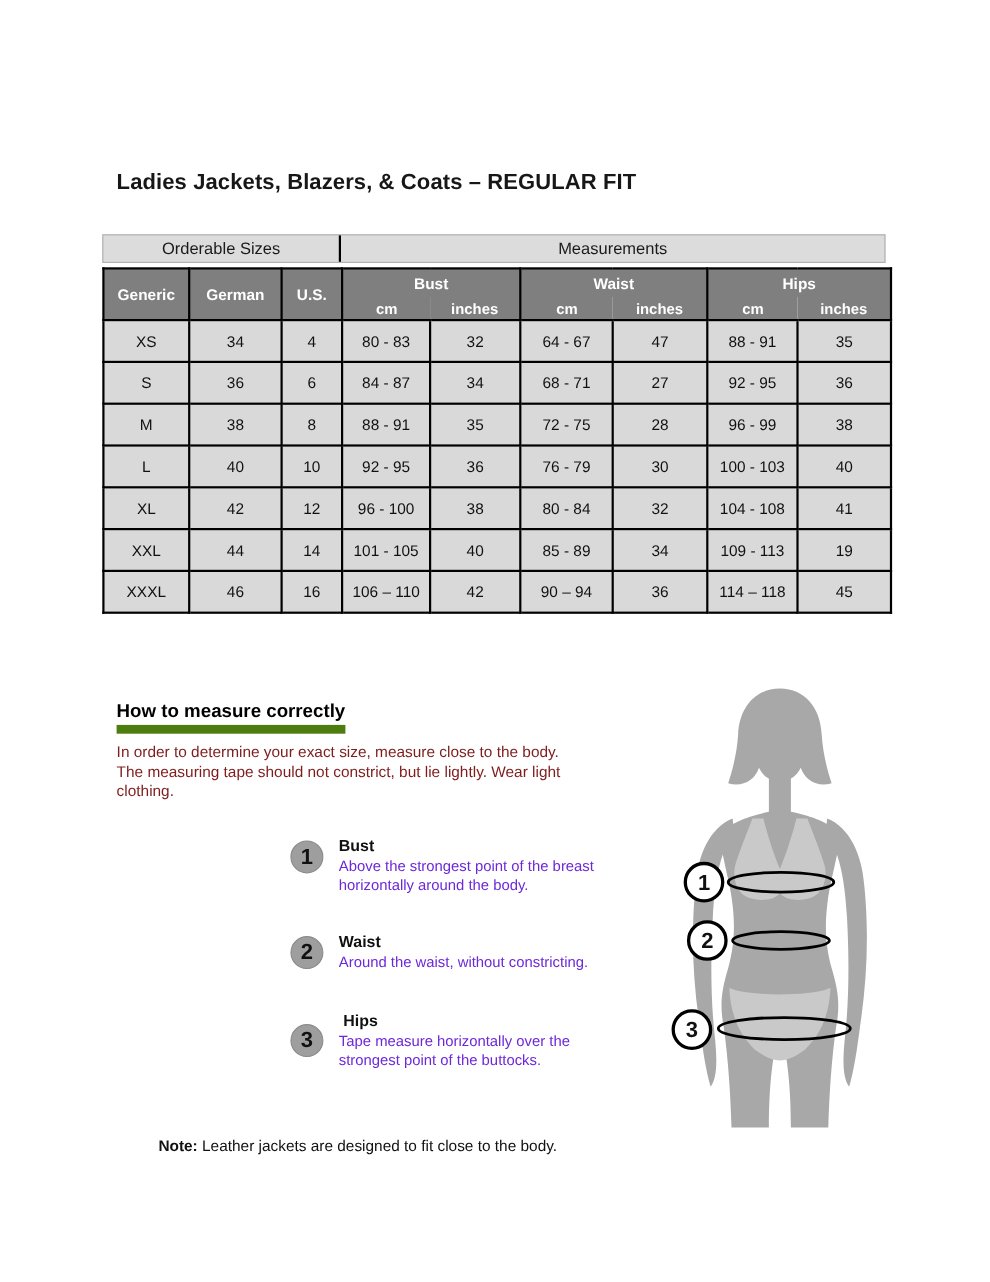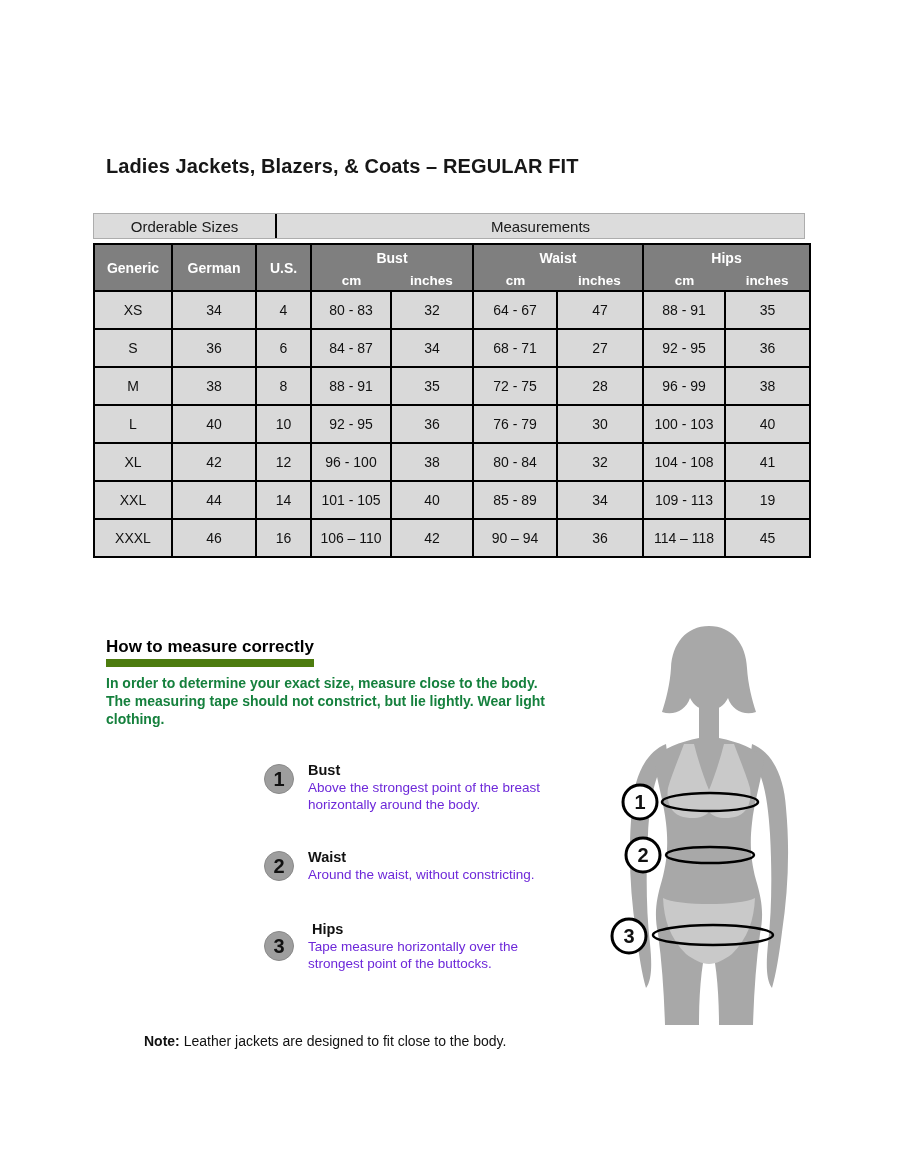"Orderable Sizes" .group-left { width: 181px -> 214px }
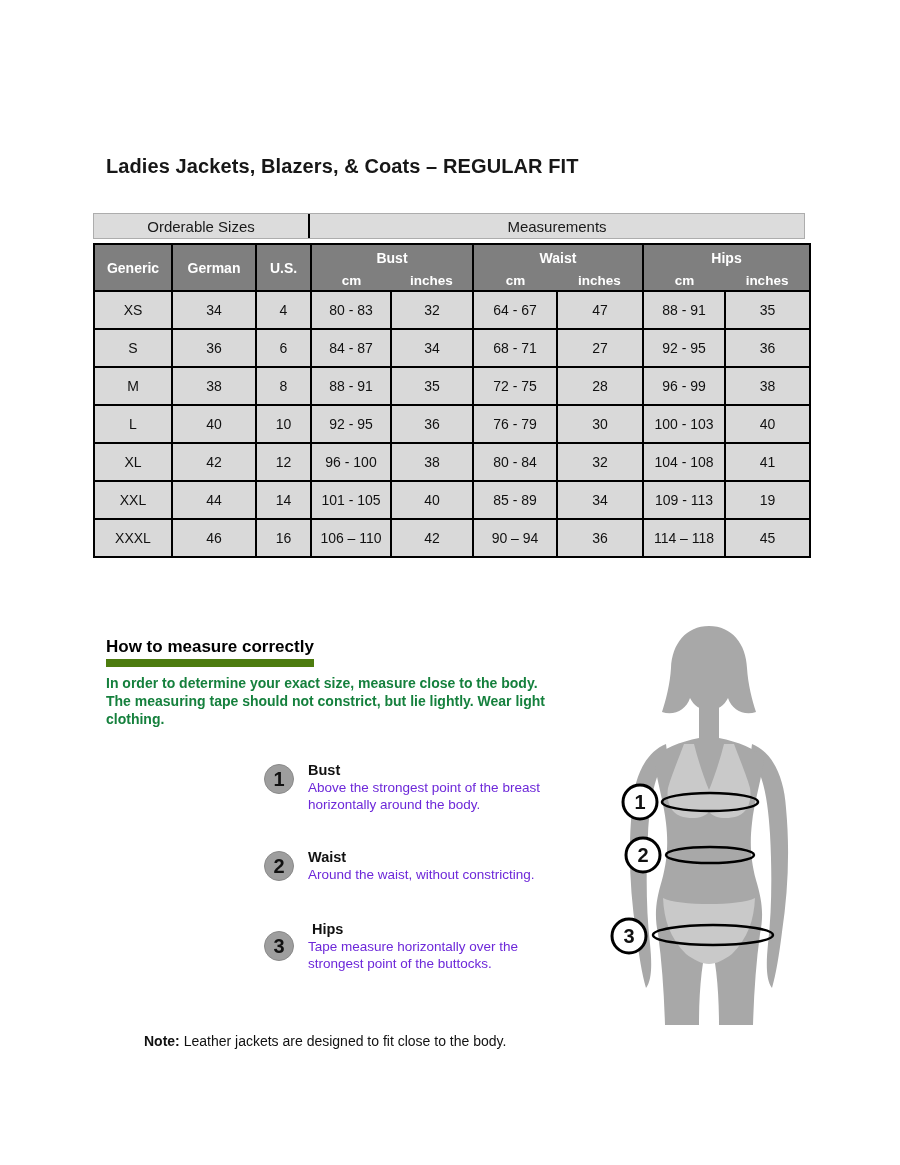"In order to determine your" .howto-intro { color: #15803d -> #7f1d1d; font-weight: bold -> none }
